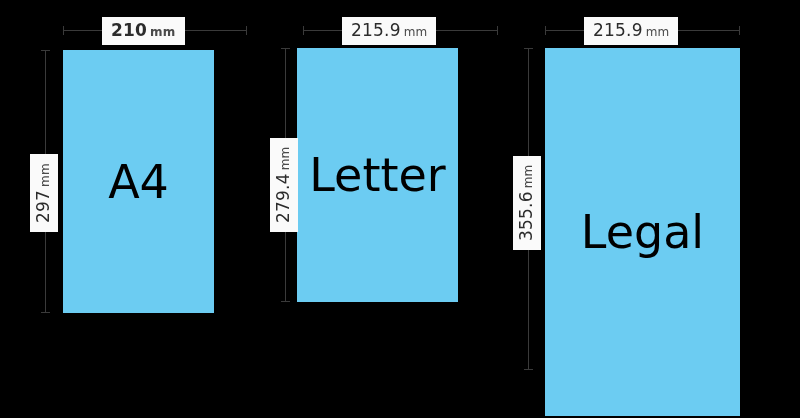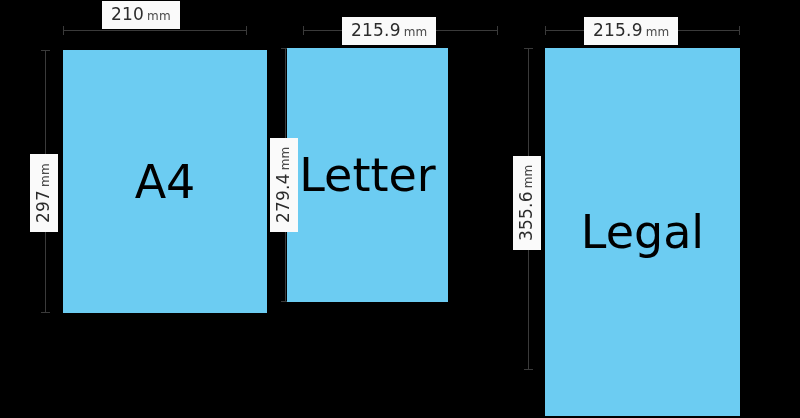"210 mm" div.chip { font-weight: none -> bold; top: 1px -> 17px }
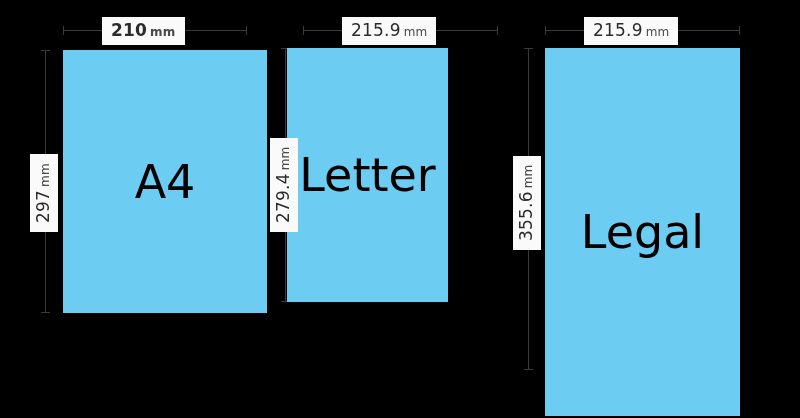"A4" div.sheet { width: 204px -> 151px }
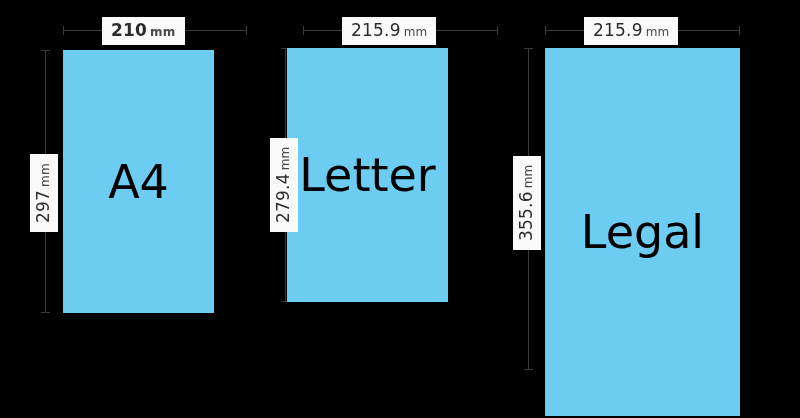"Letter" div.sheet { left: 287px -> 297px }
